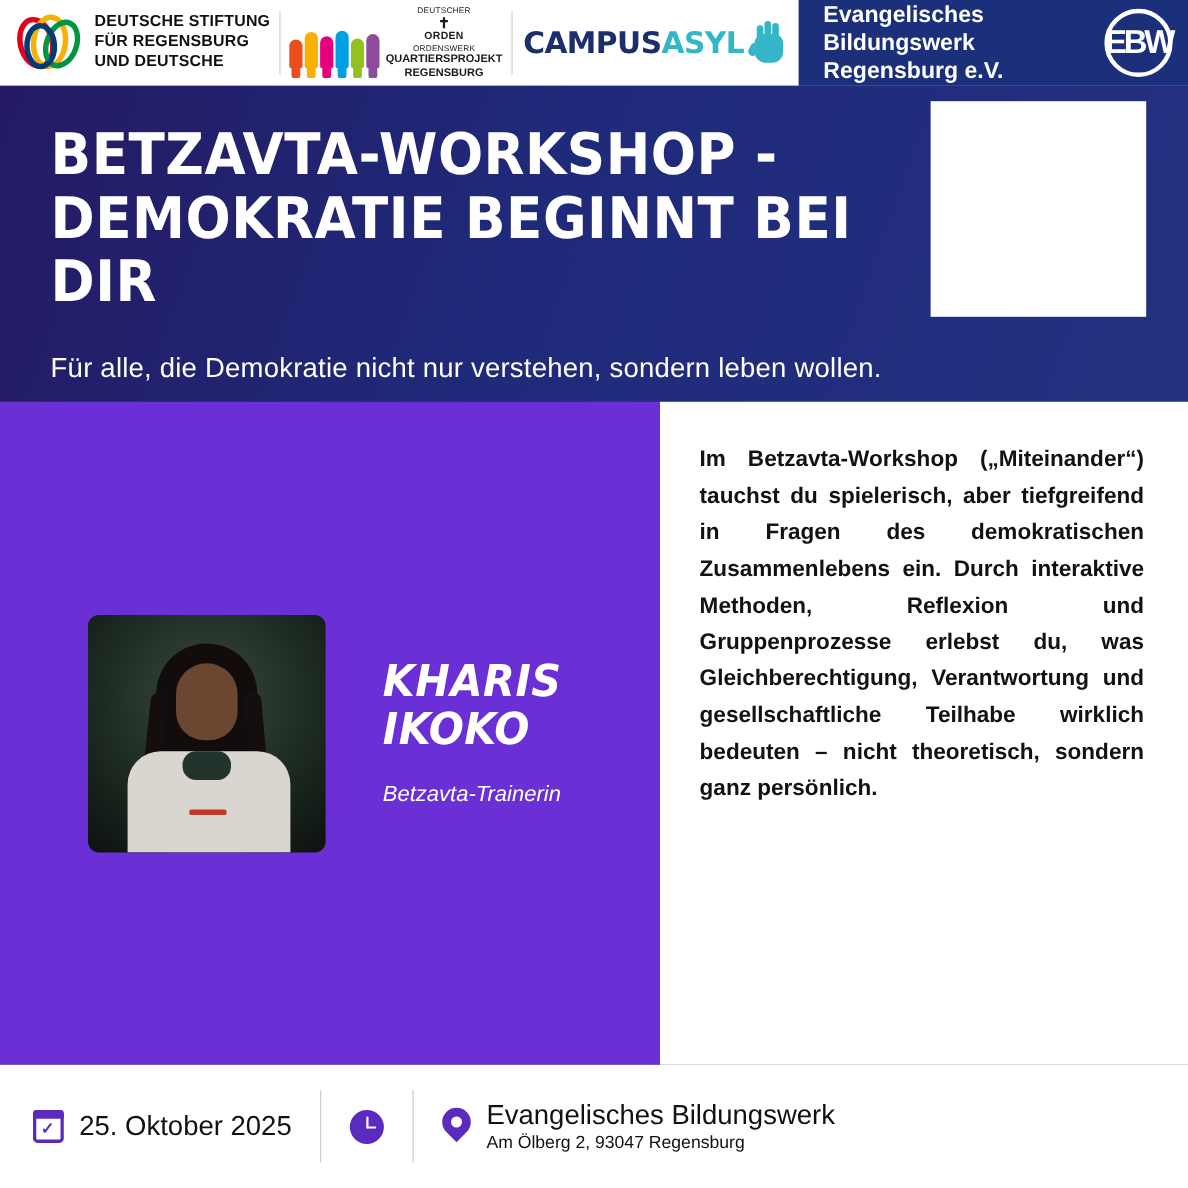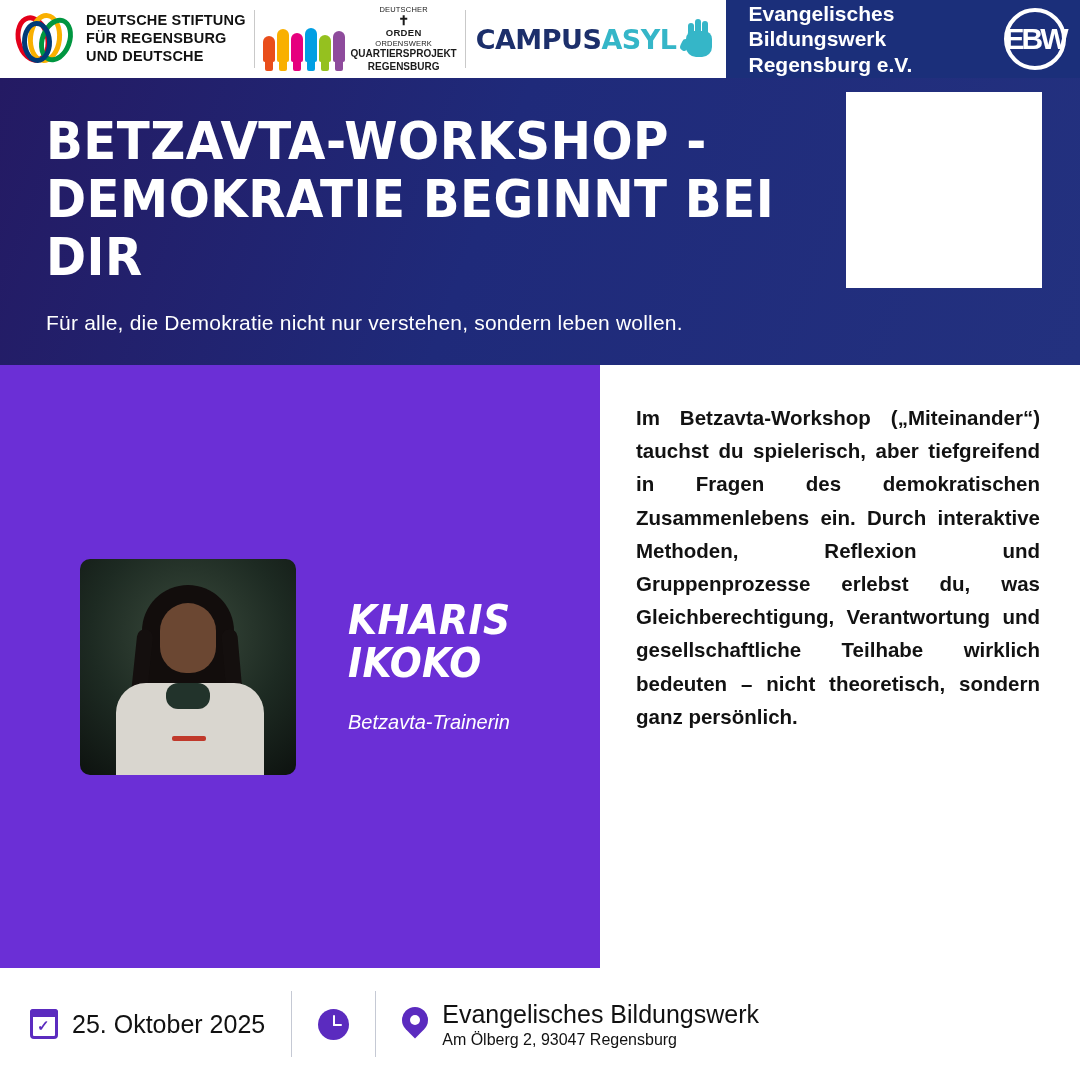"Für alle, die Demokratie nicht" .hero .subtitle { font-size: 21px -> 25px; margin-top: 24px -> 34px }
